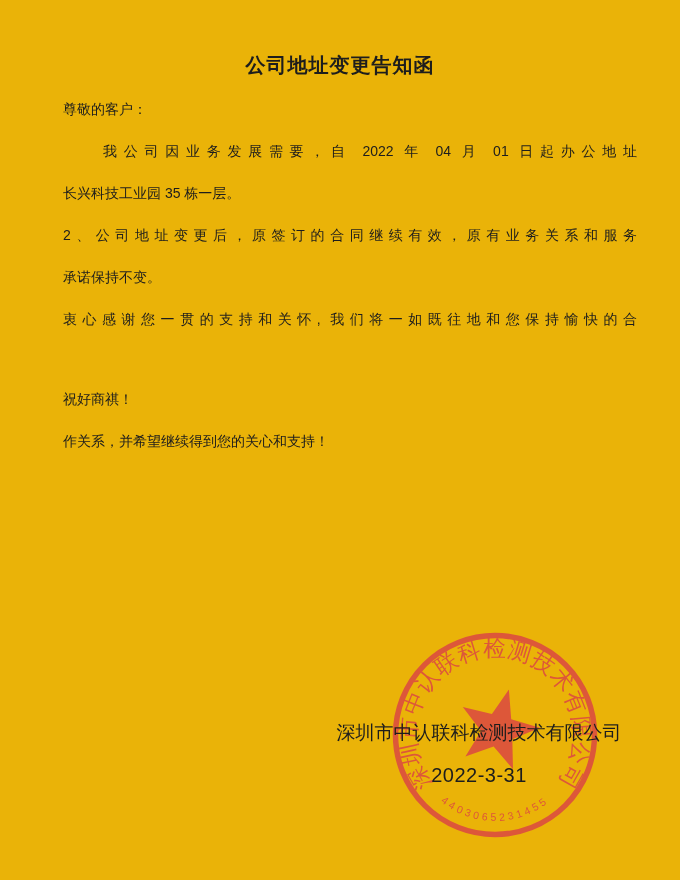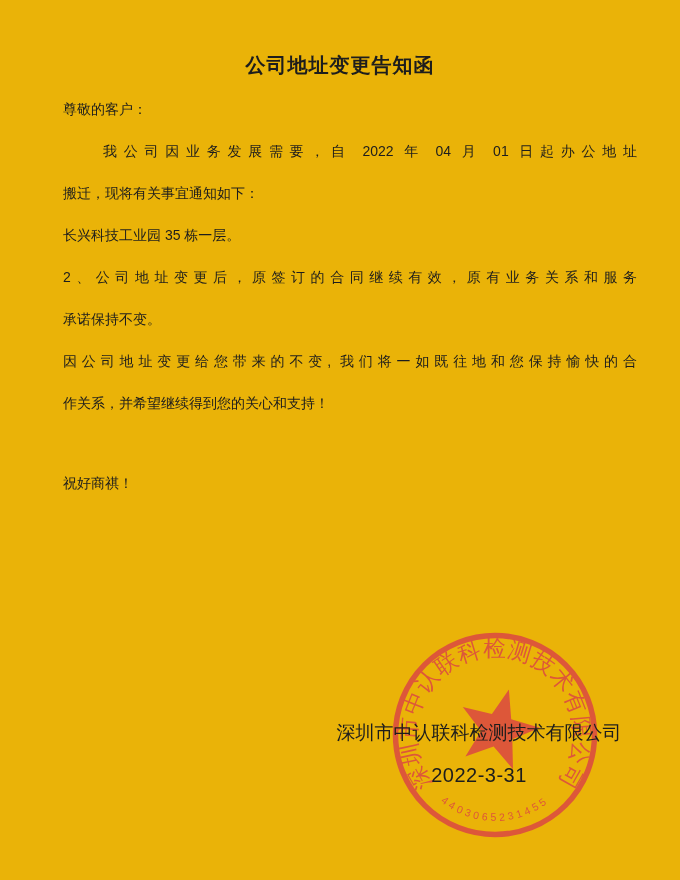"搬迁，现将有关事宜通知如下：" div.line { html: <div>搬迁，现将有关事宜通知如下：</div> -> none }
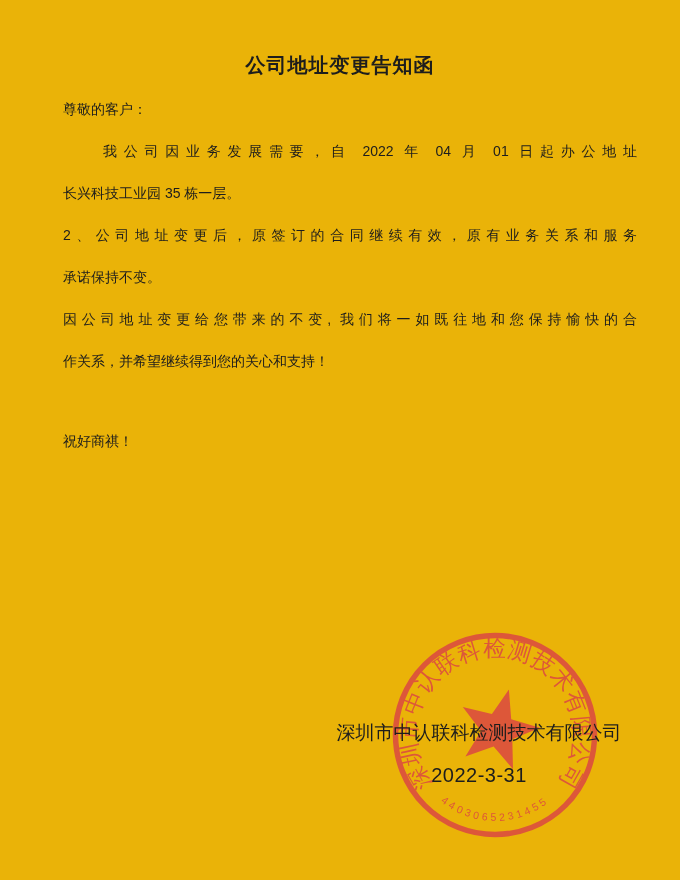"因公司地址变更给您带来的不变, 我们将一如既往地和您保持愉快的合" div.line { text: 因公司地址变更给您带来的不变 -> 衷心感谢您一贯的支持和关怀 }
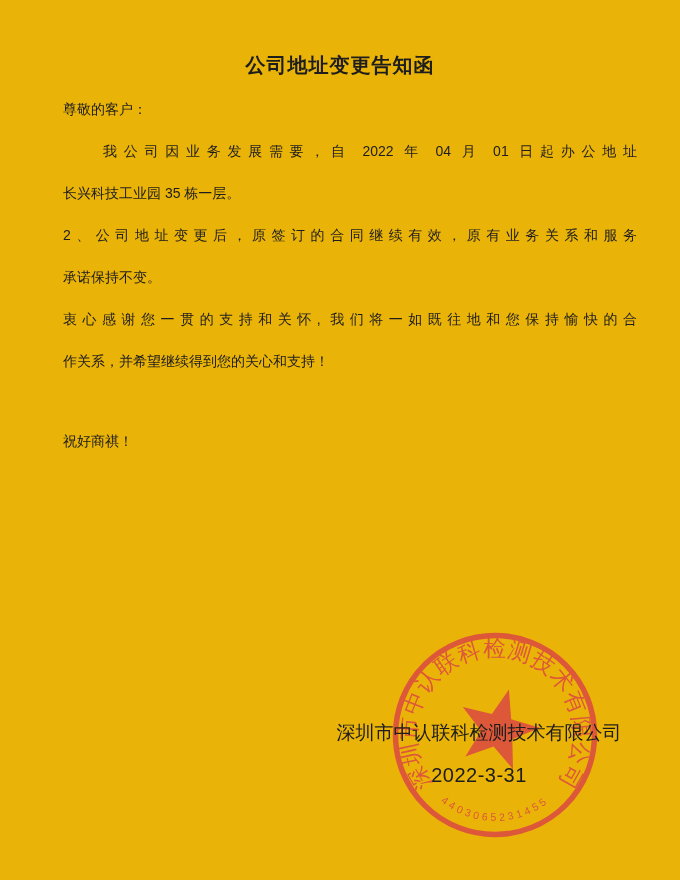"作关系，并希望继续得到您的关心和支持！" div.line { order: before "祝好商祺！" -> after "祝好商祺！" }
